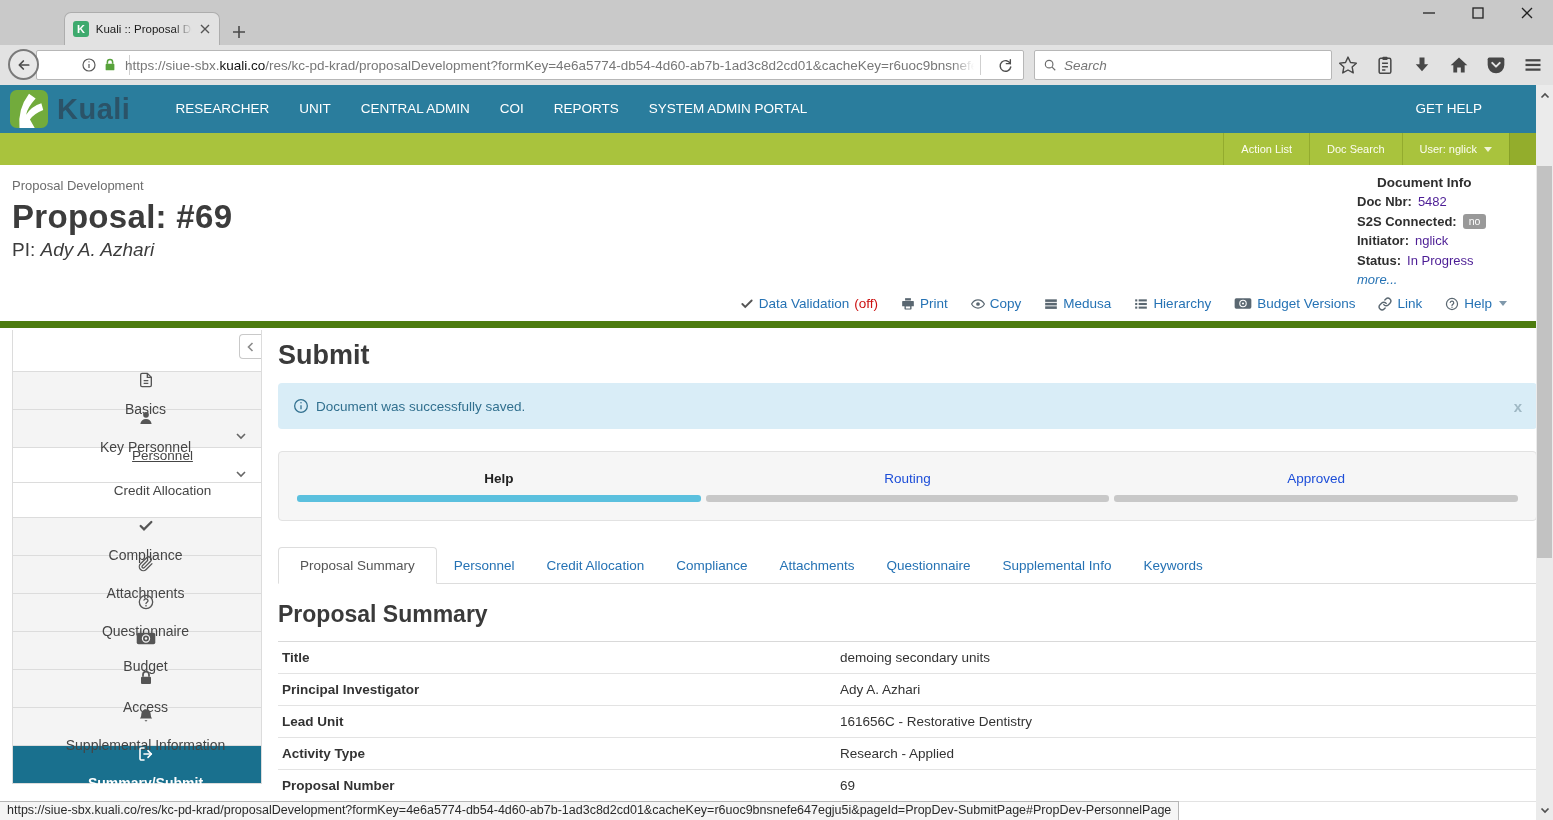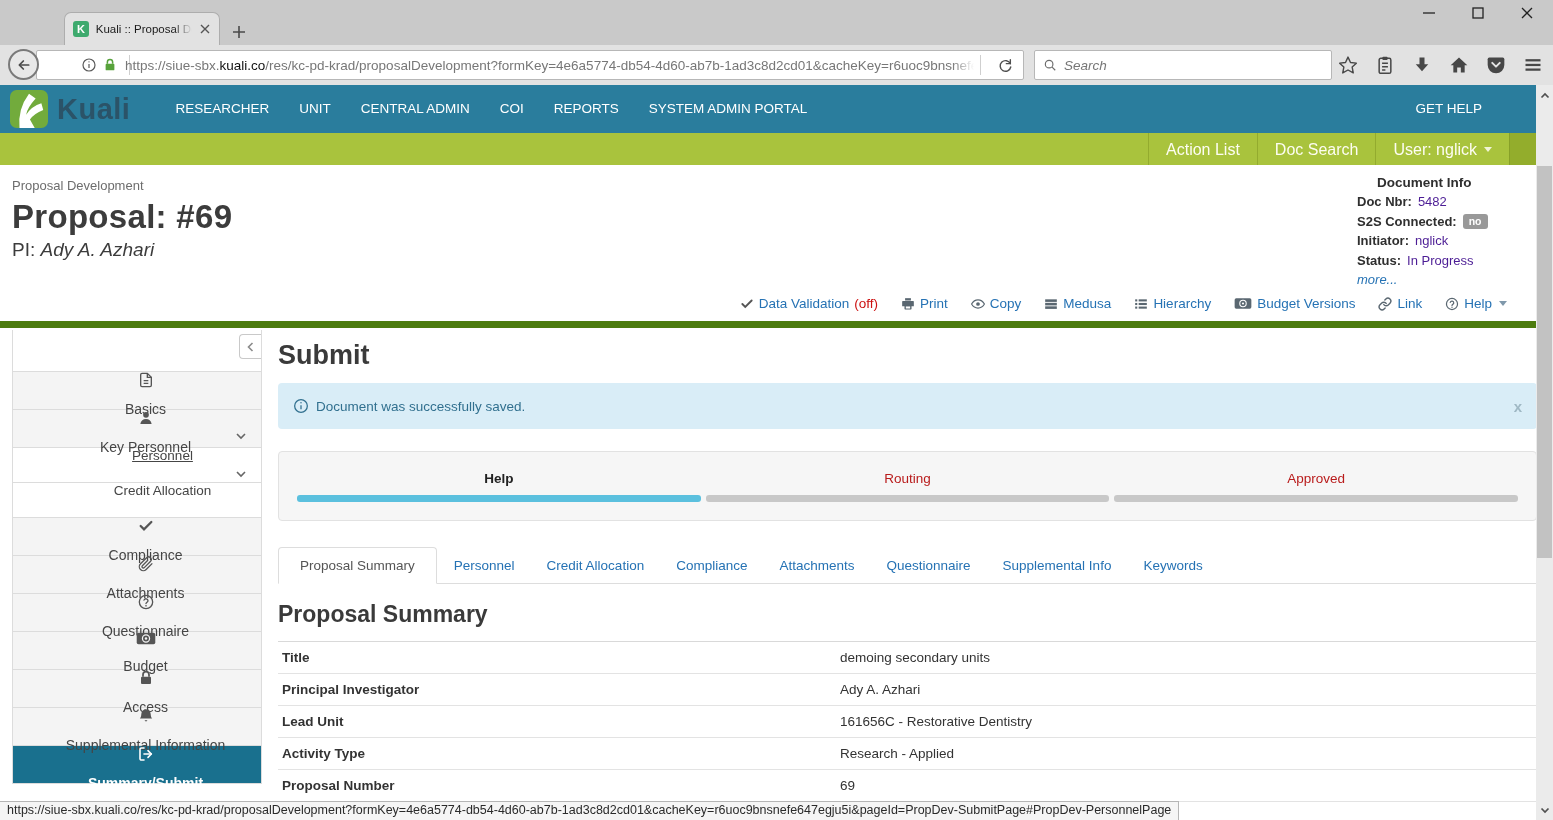"Action List" .portal-item { font-size: 16px -> 11px }
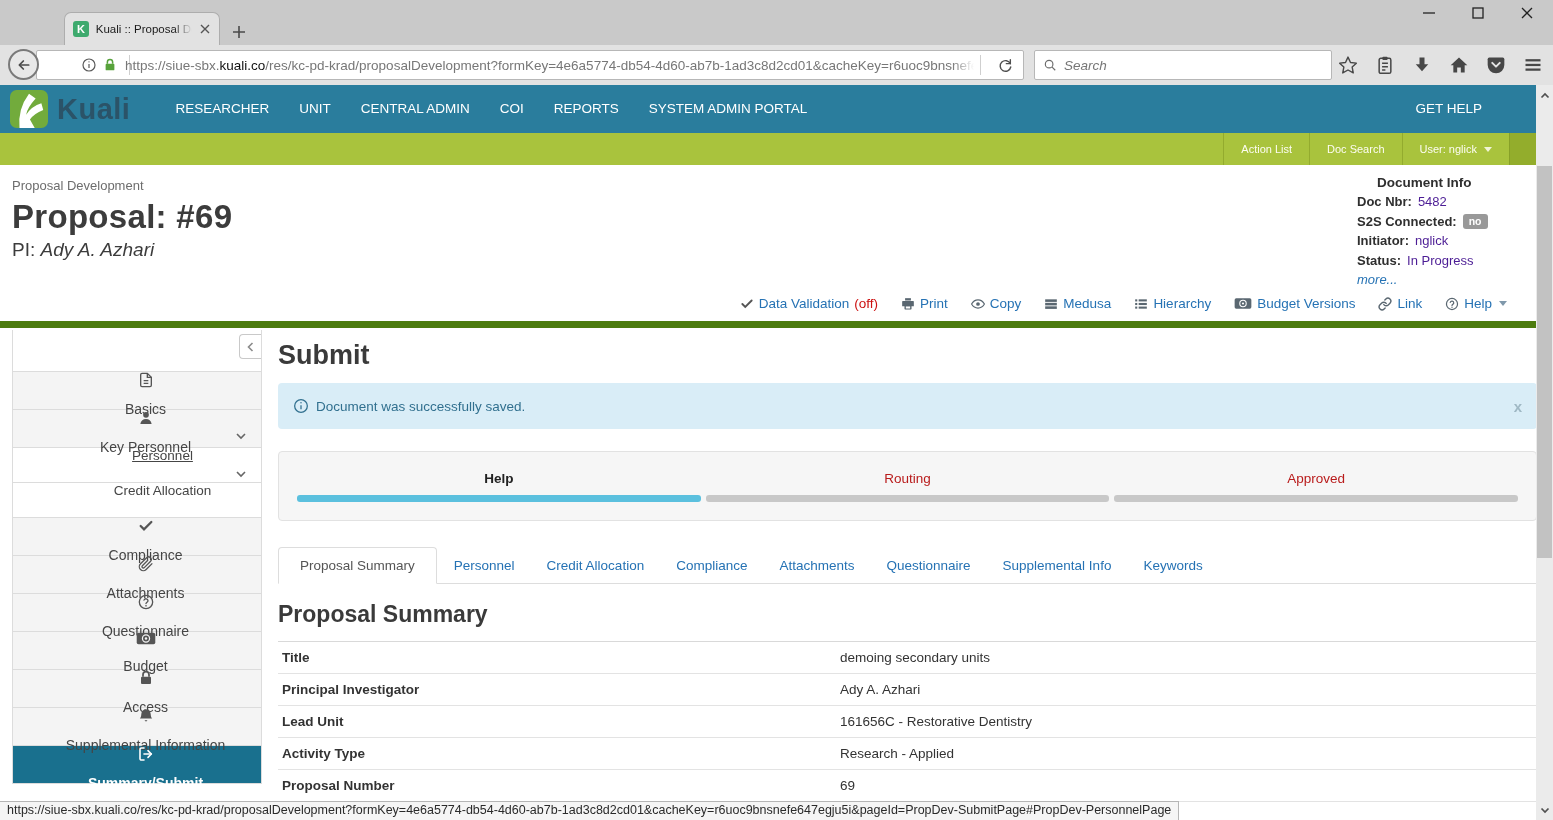"no" .badge-no { font-weight: bold -> normal }
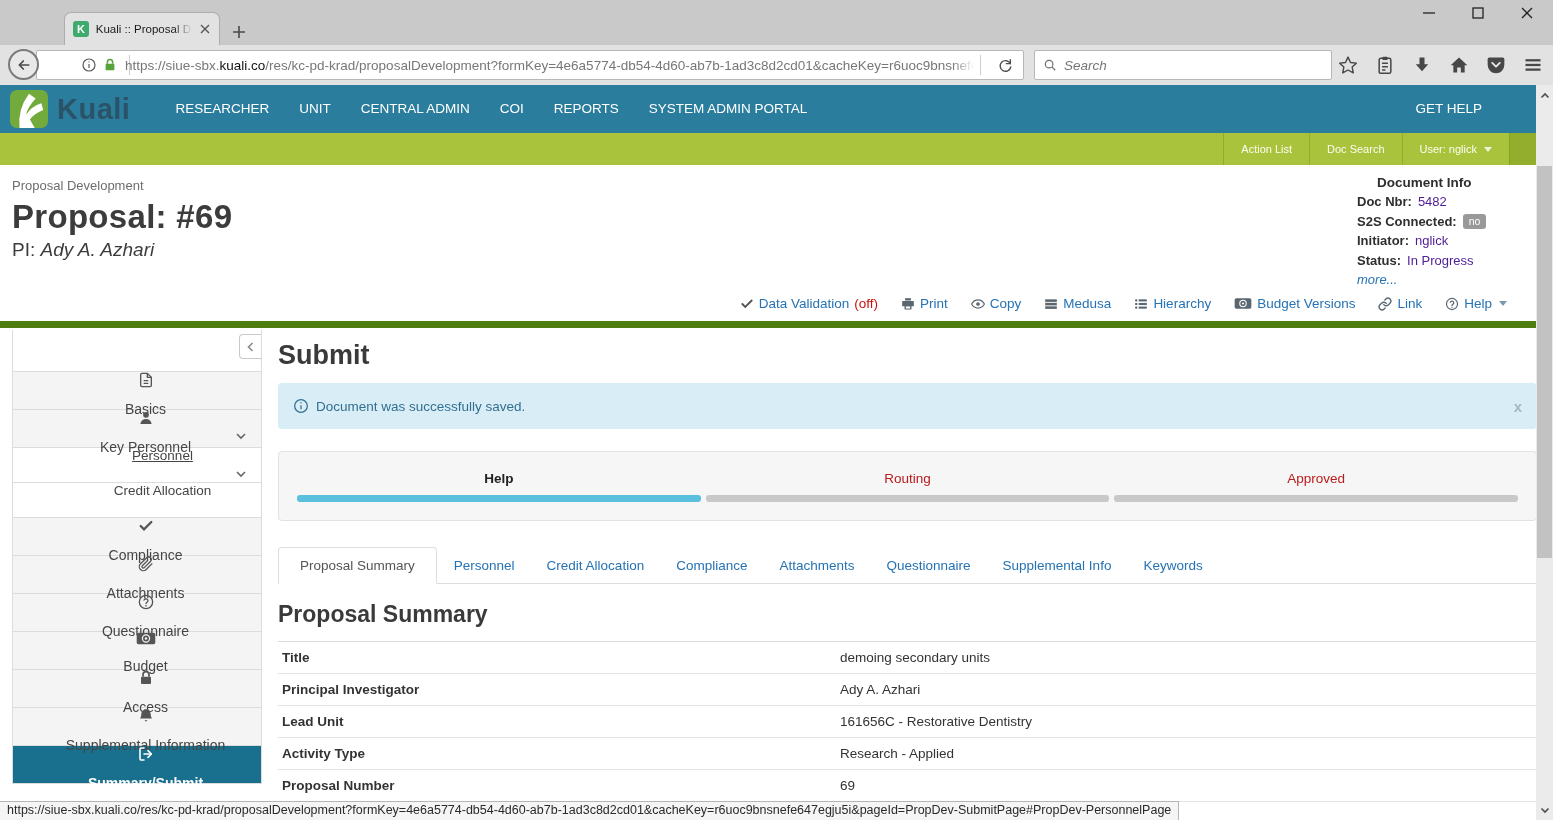"Routing" .route-seg.pending .rlabel { color: #b91c1c -> #1d4ed8 }
